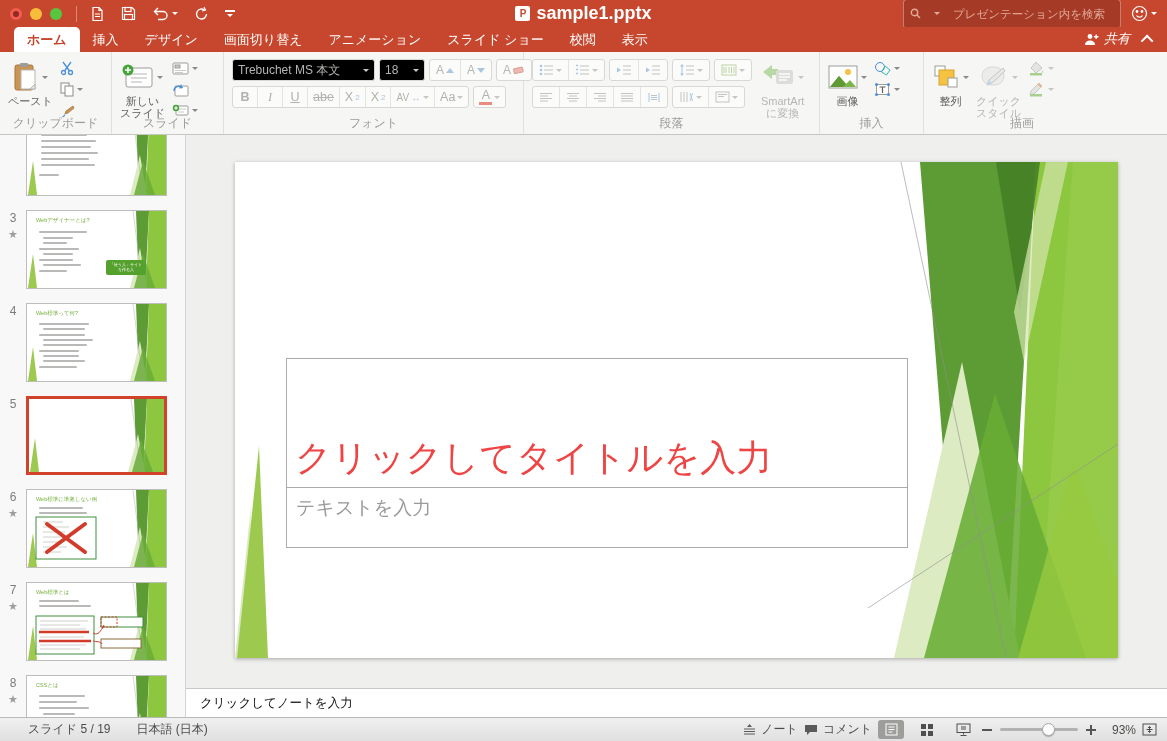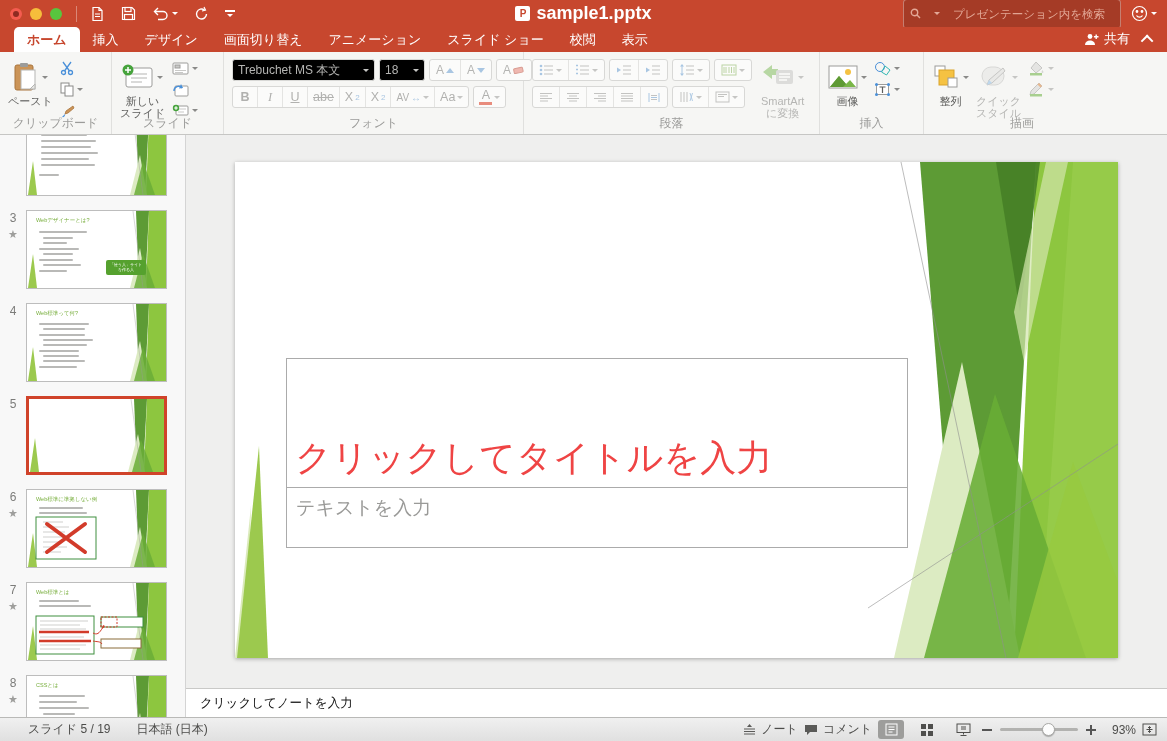"共有" .tabrow-right { font-style: none -> italic }
